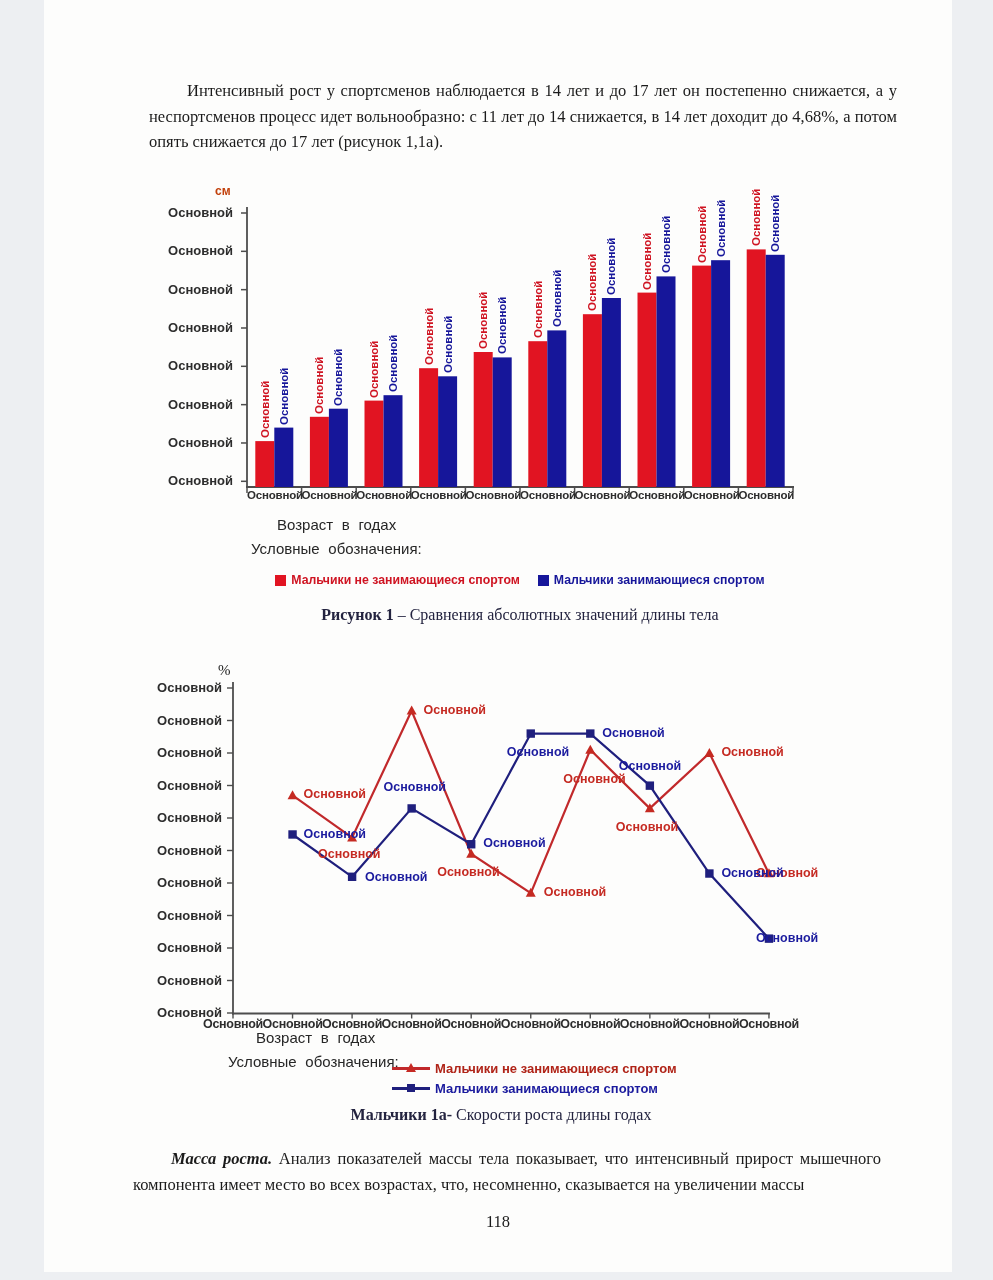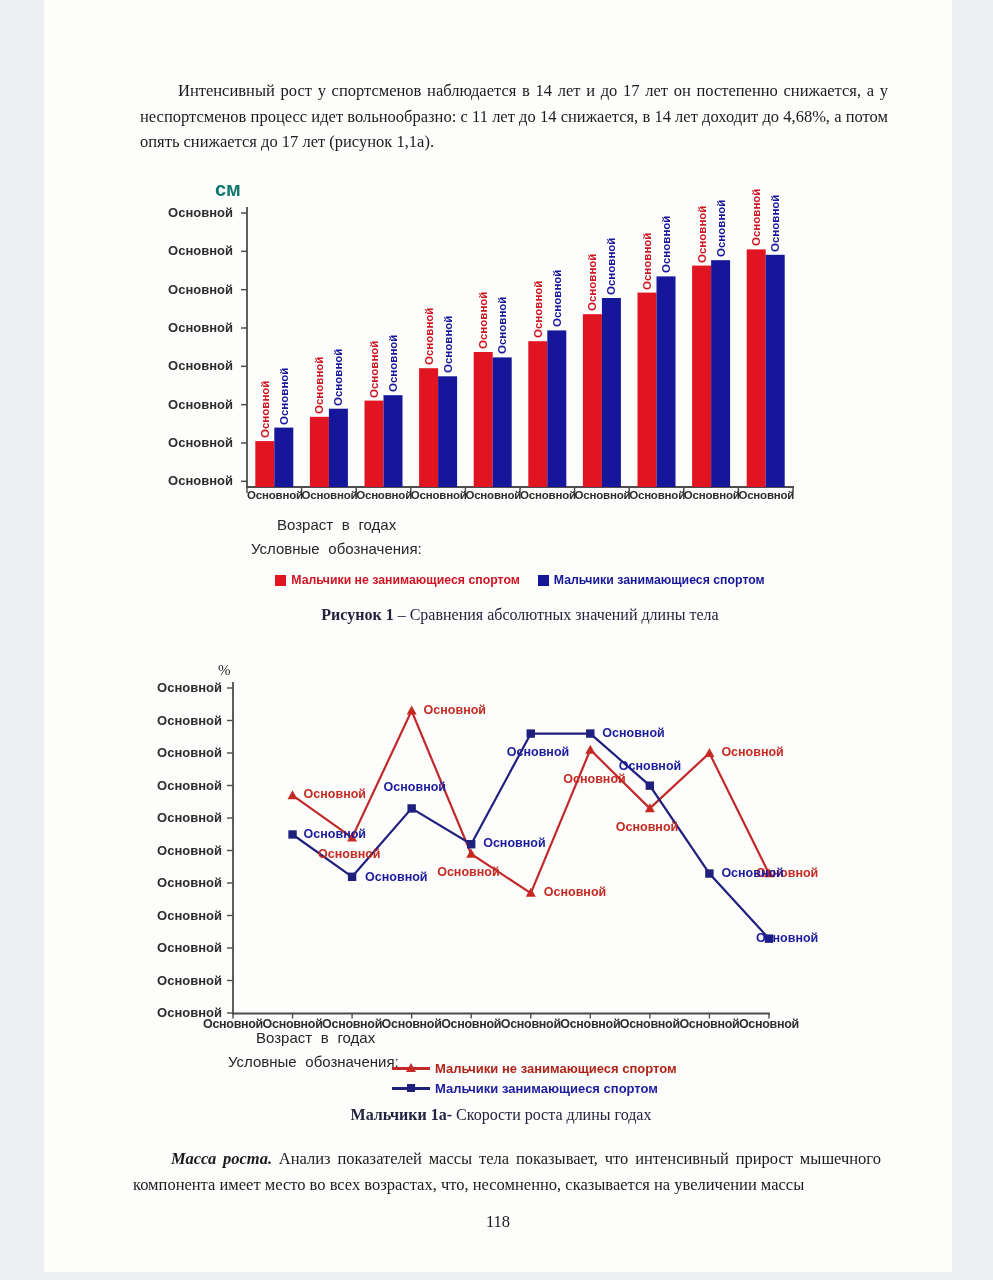"Интенсивный рост у спортсменов" div.abs { left: 140px -> 149px }
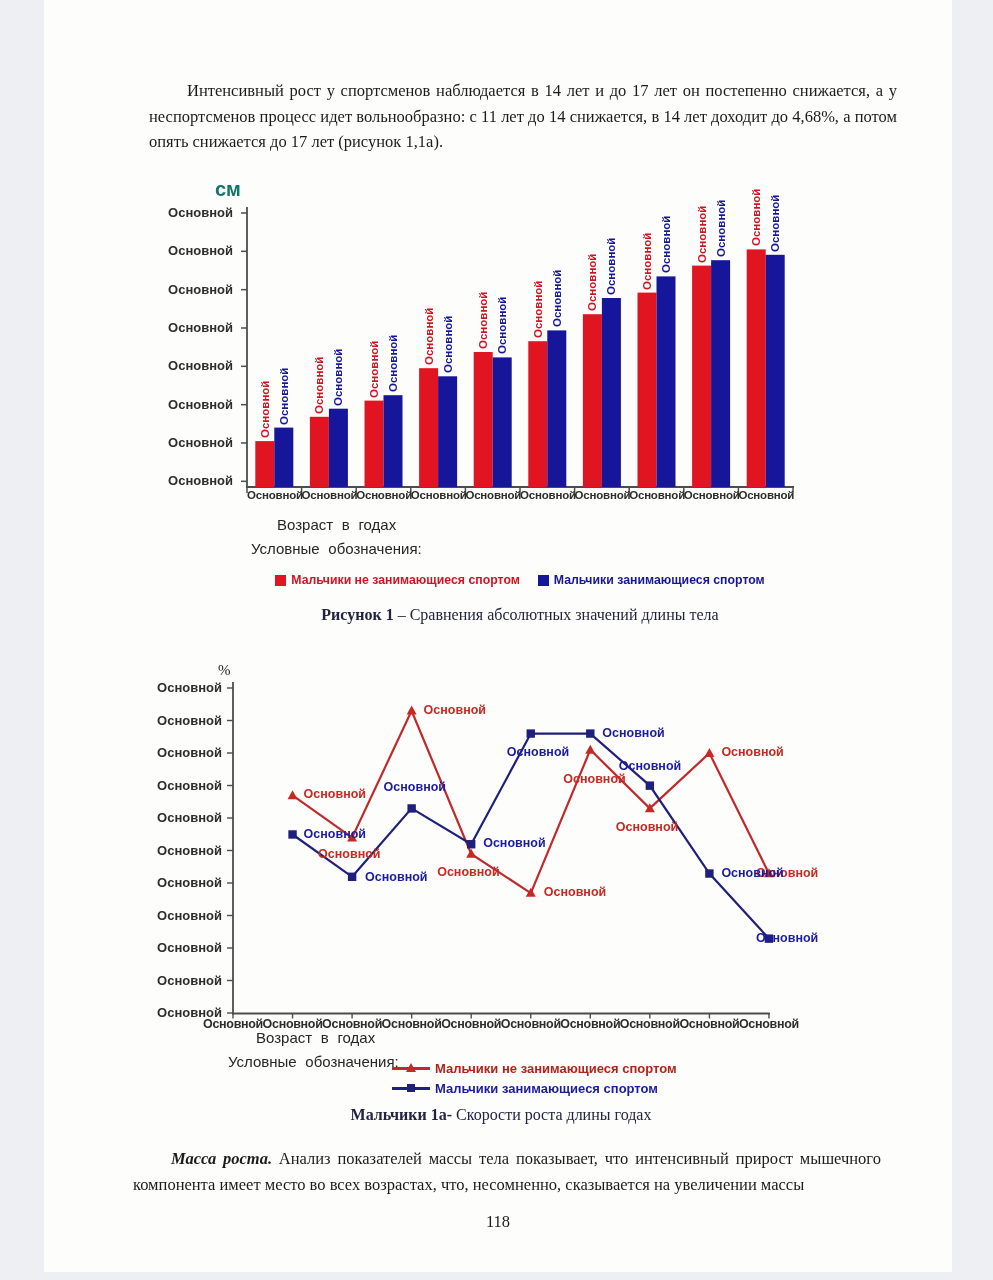"см" div.abs { color: #0f766e -> #c2410c; font-size: 20px -> 12px; top: 178px -> 184px }
